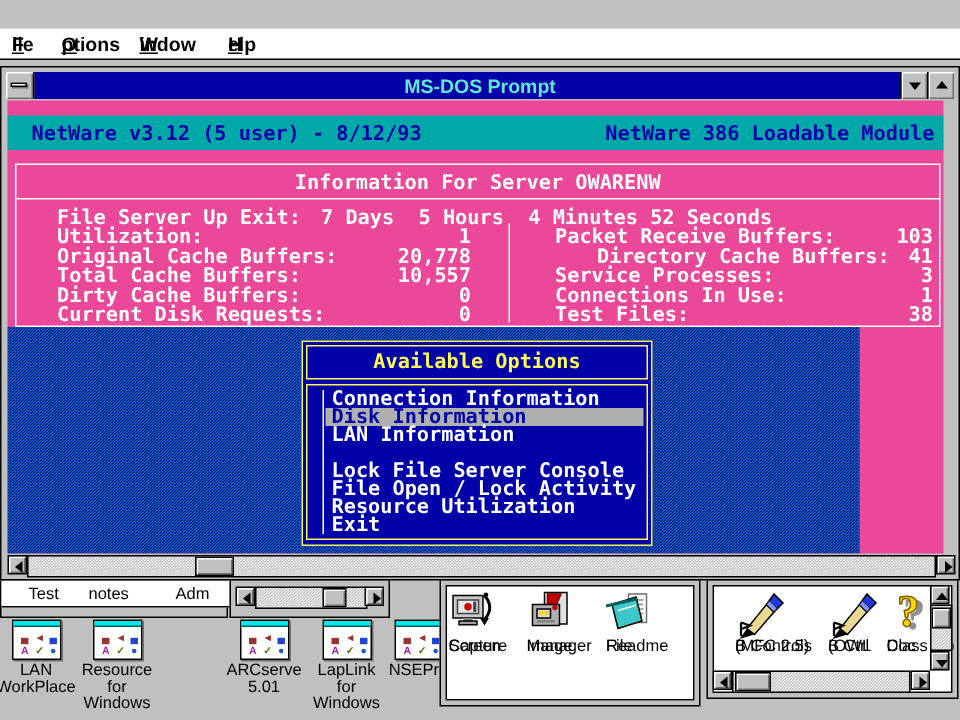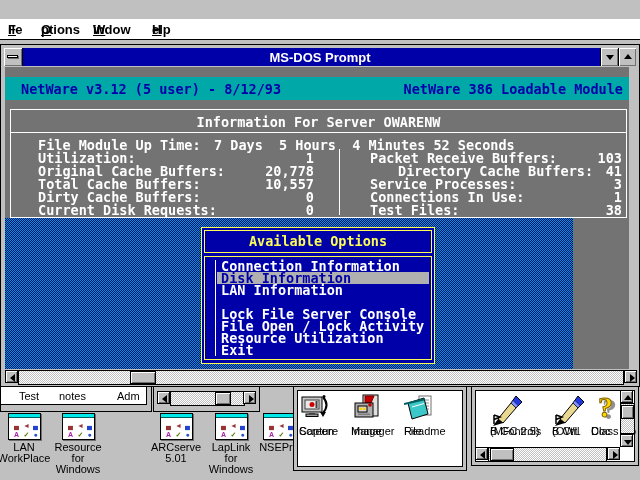"MS-DOS Prompt" .dos-title { color: #ffffff -> #5eead4 }
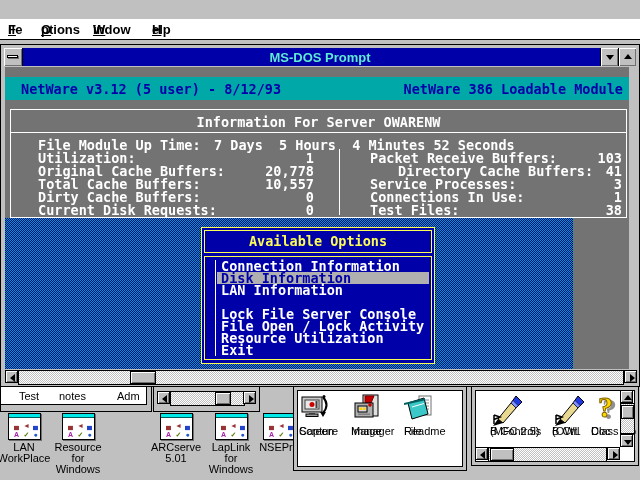"NetWare v3.12 (5 user) -" .dos-content { background: #737373 -> #ec4899 }
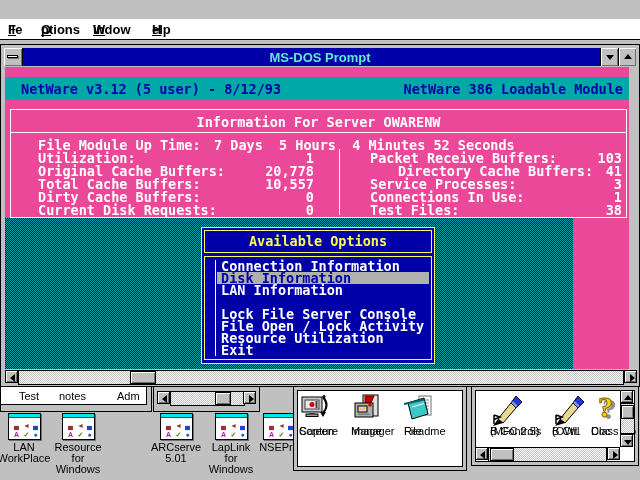"File Module Up Time:" span.nw-cell { text: Module Up Time -> Server Up Exit }
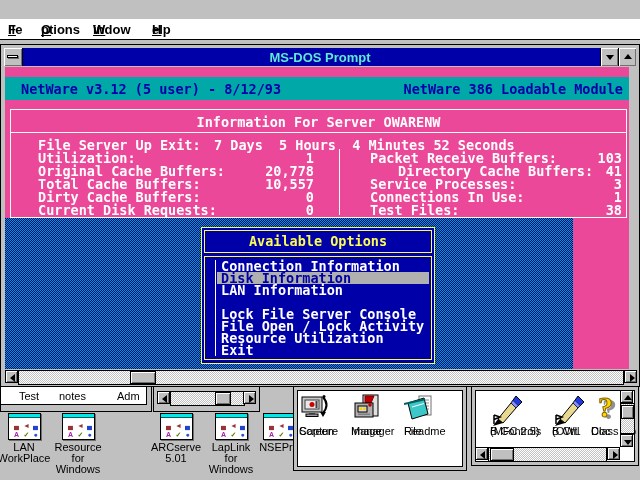"Test" #winA .client { width: 146px -> 158px }
